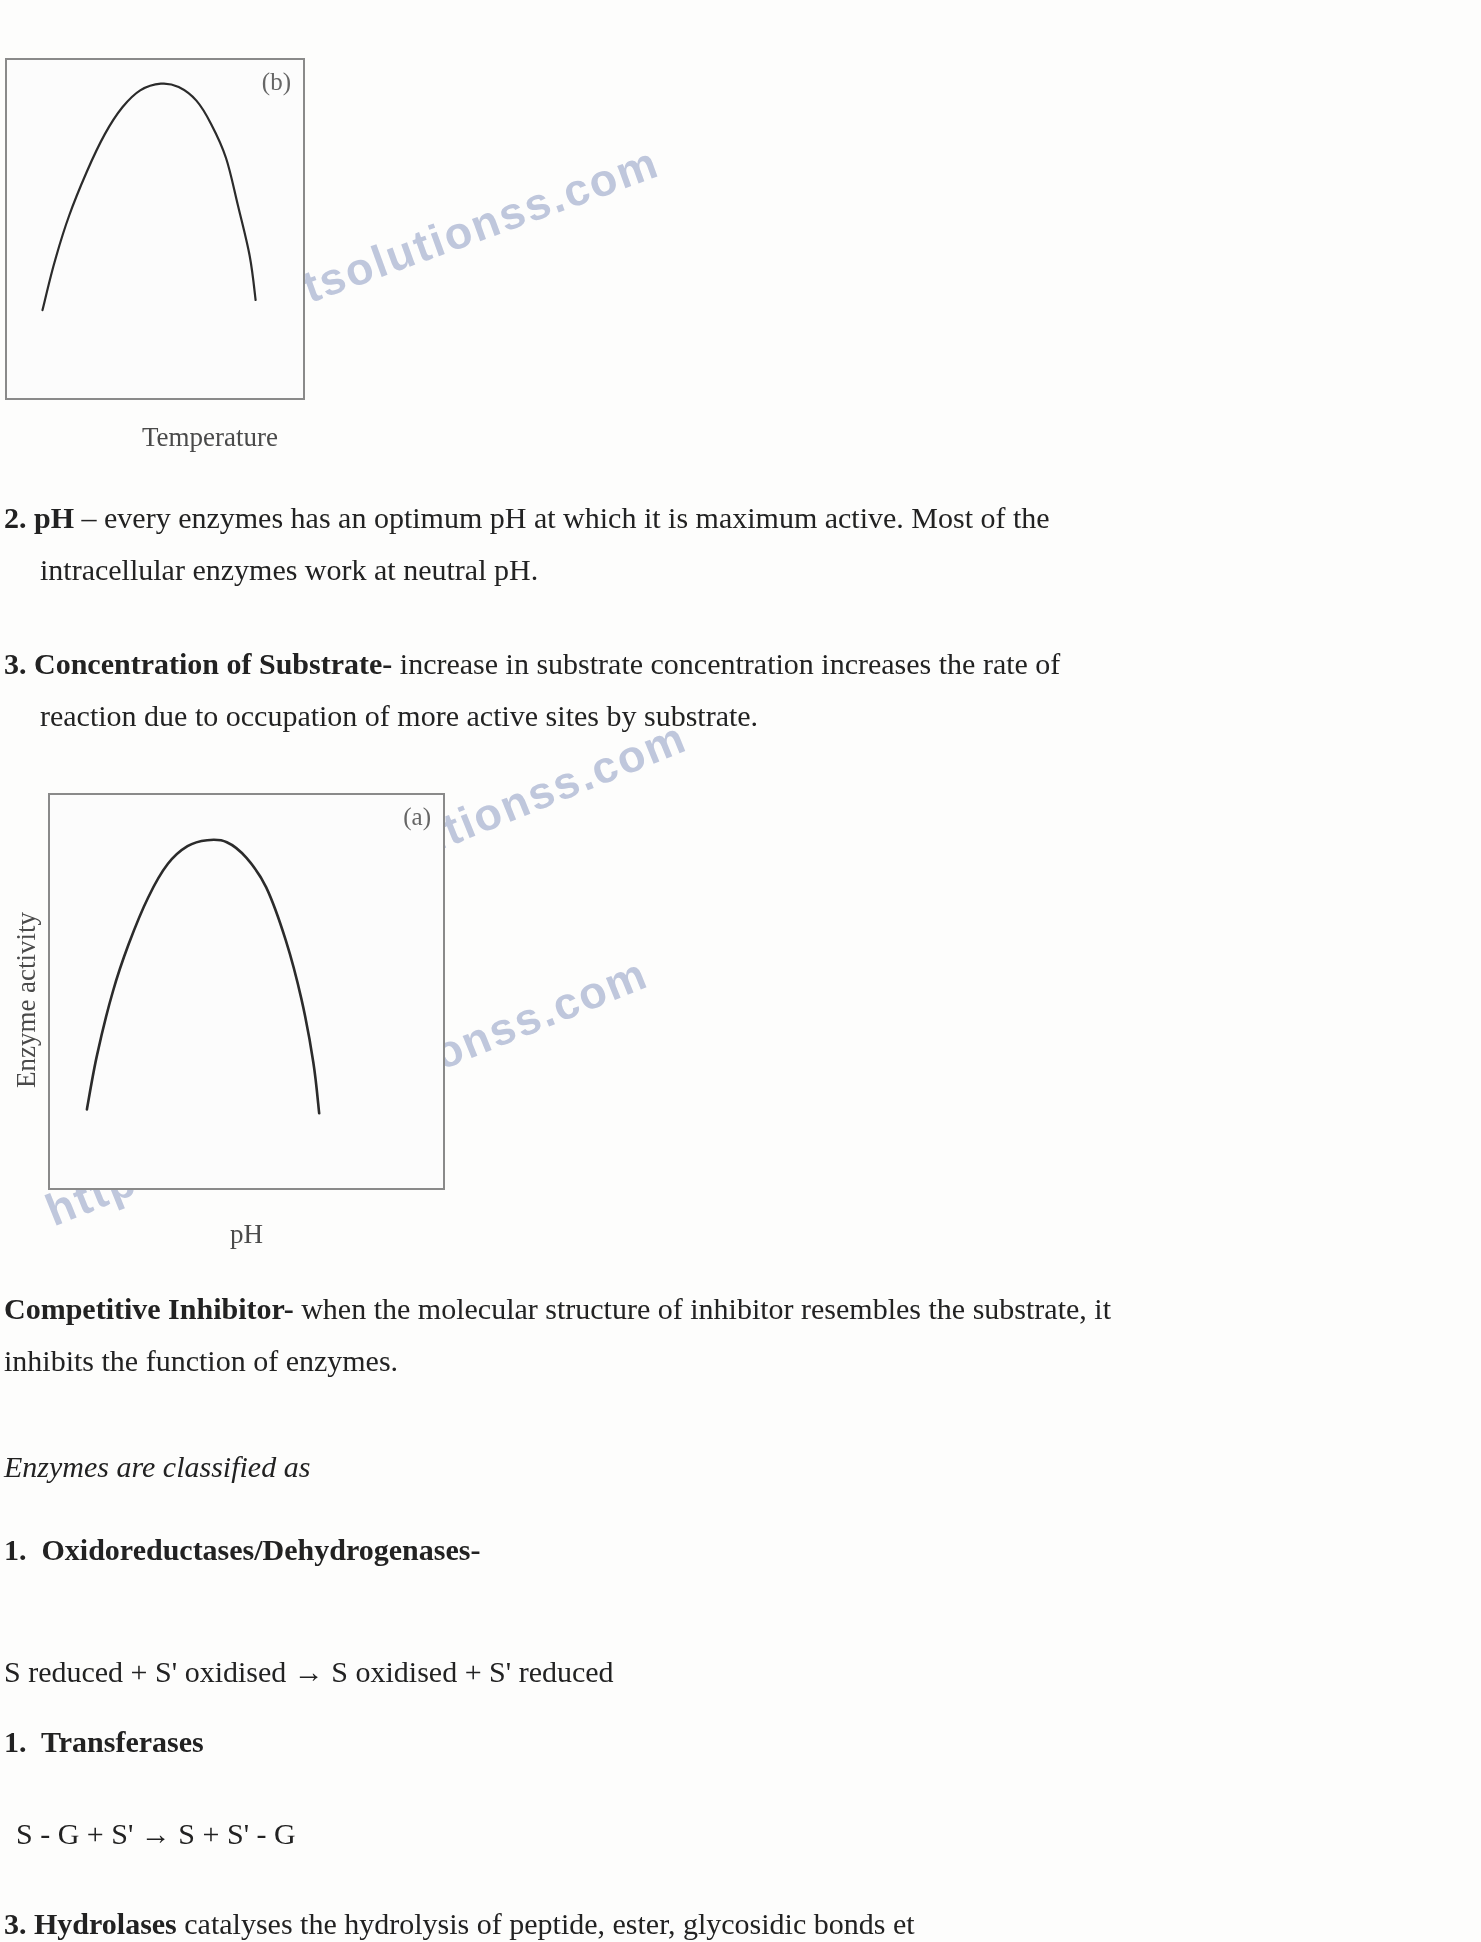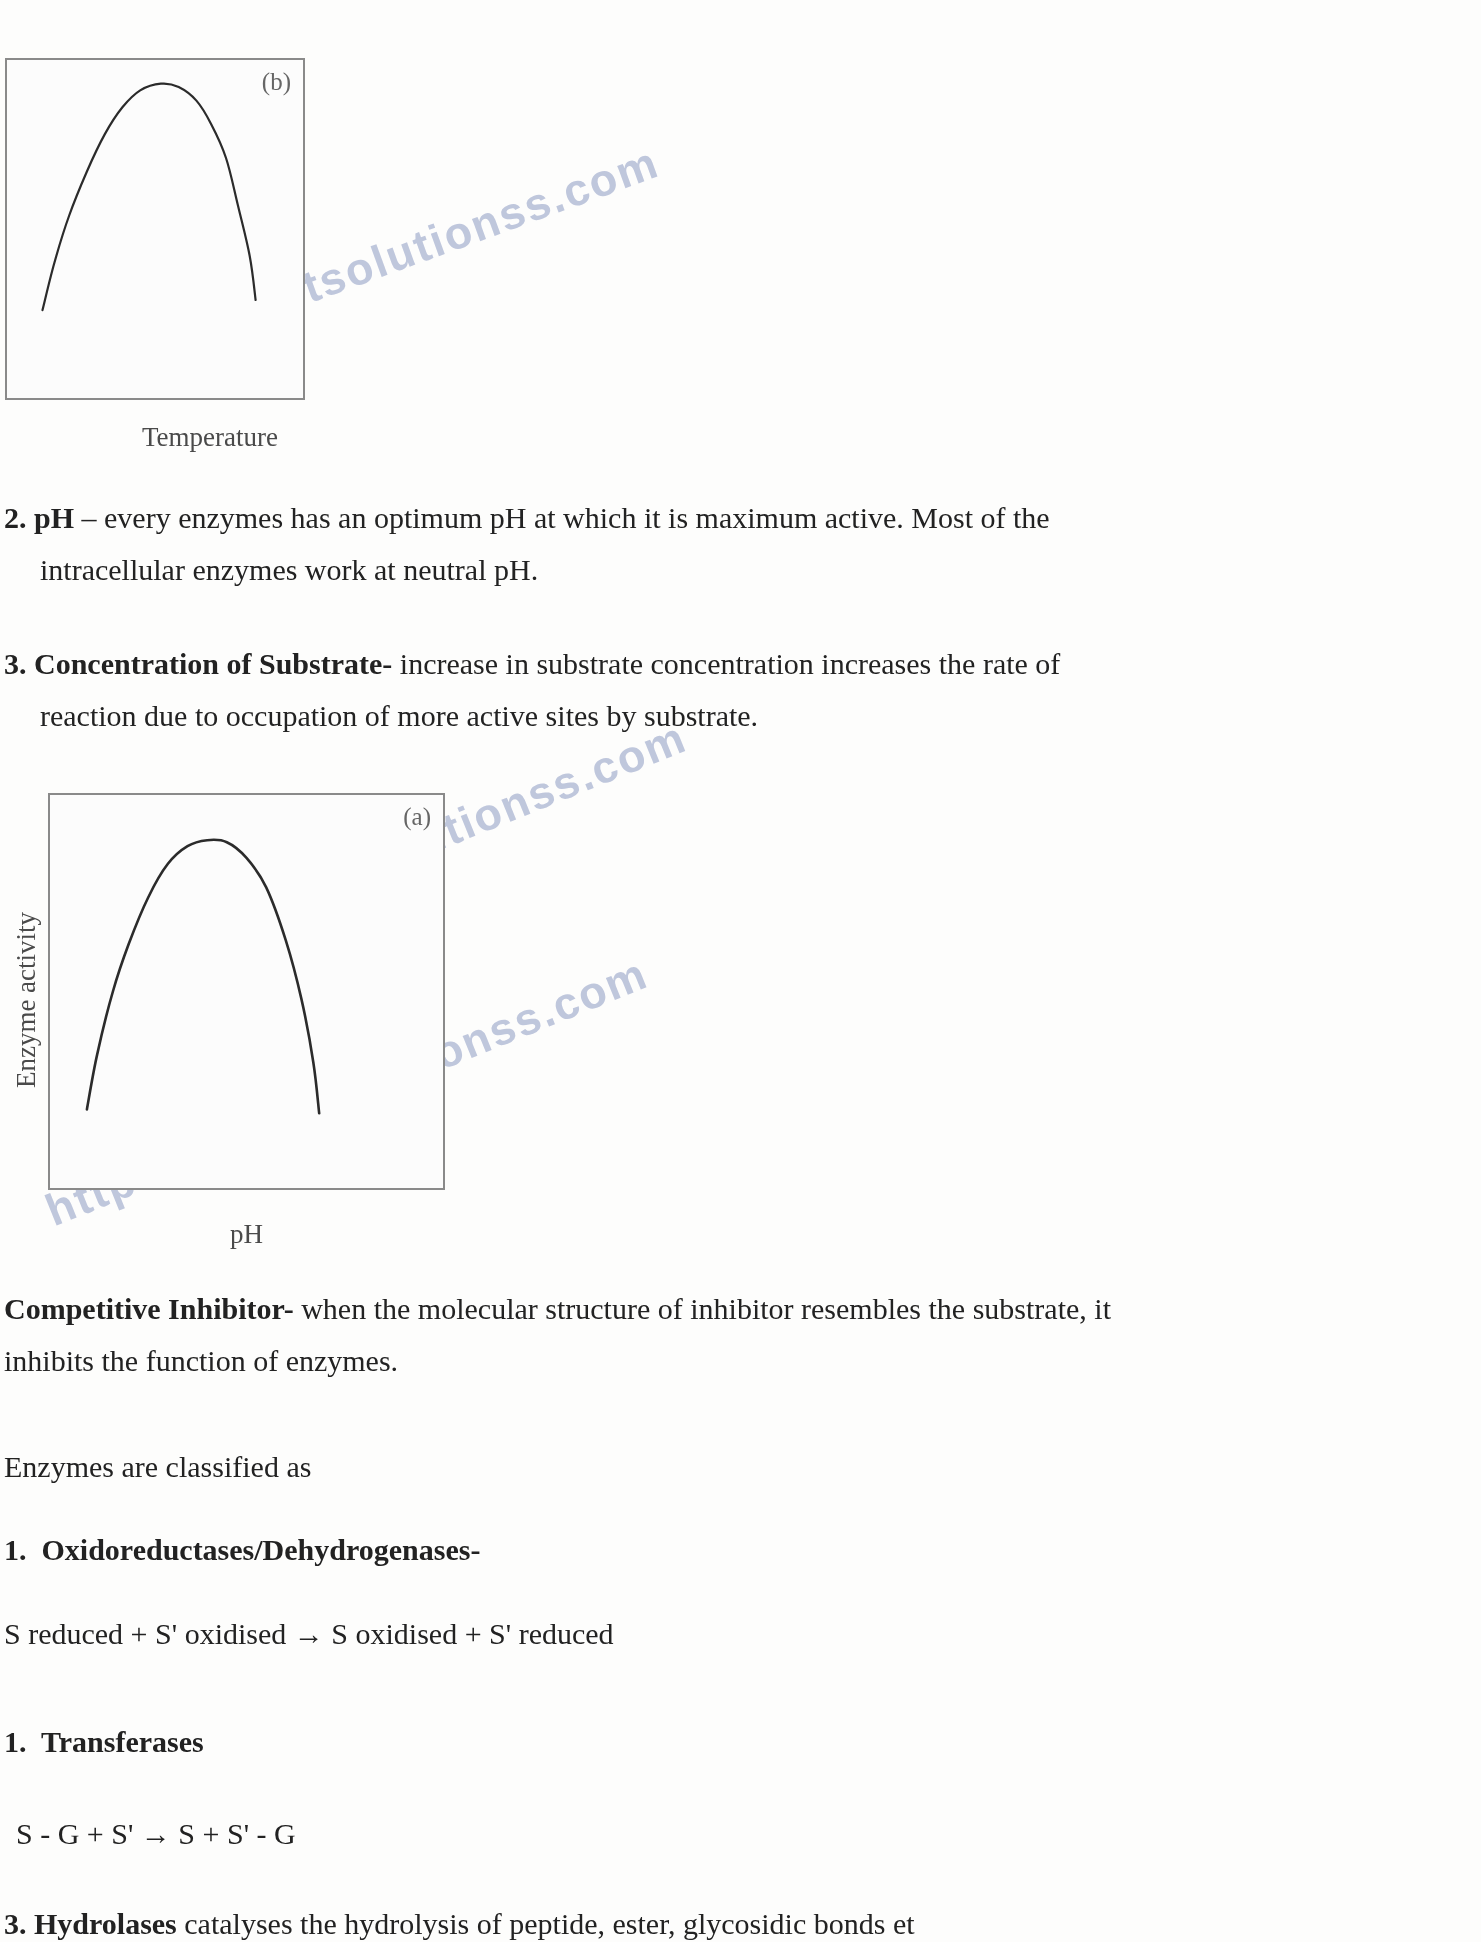"Enzymes are classified as" div.para { font-style: none -> italic }
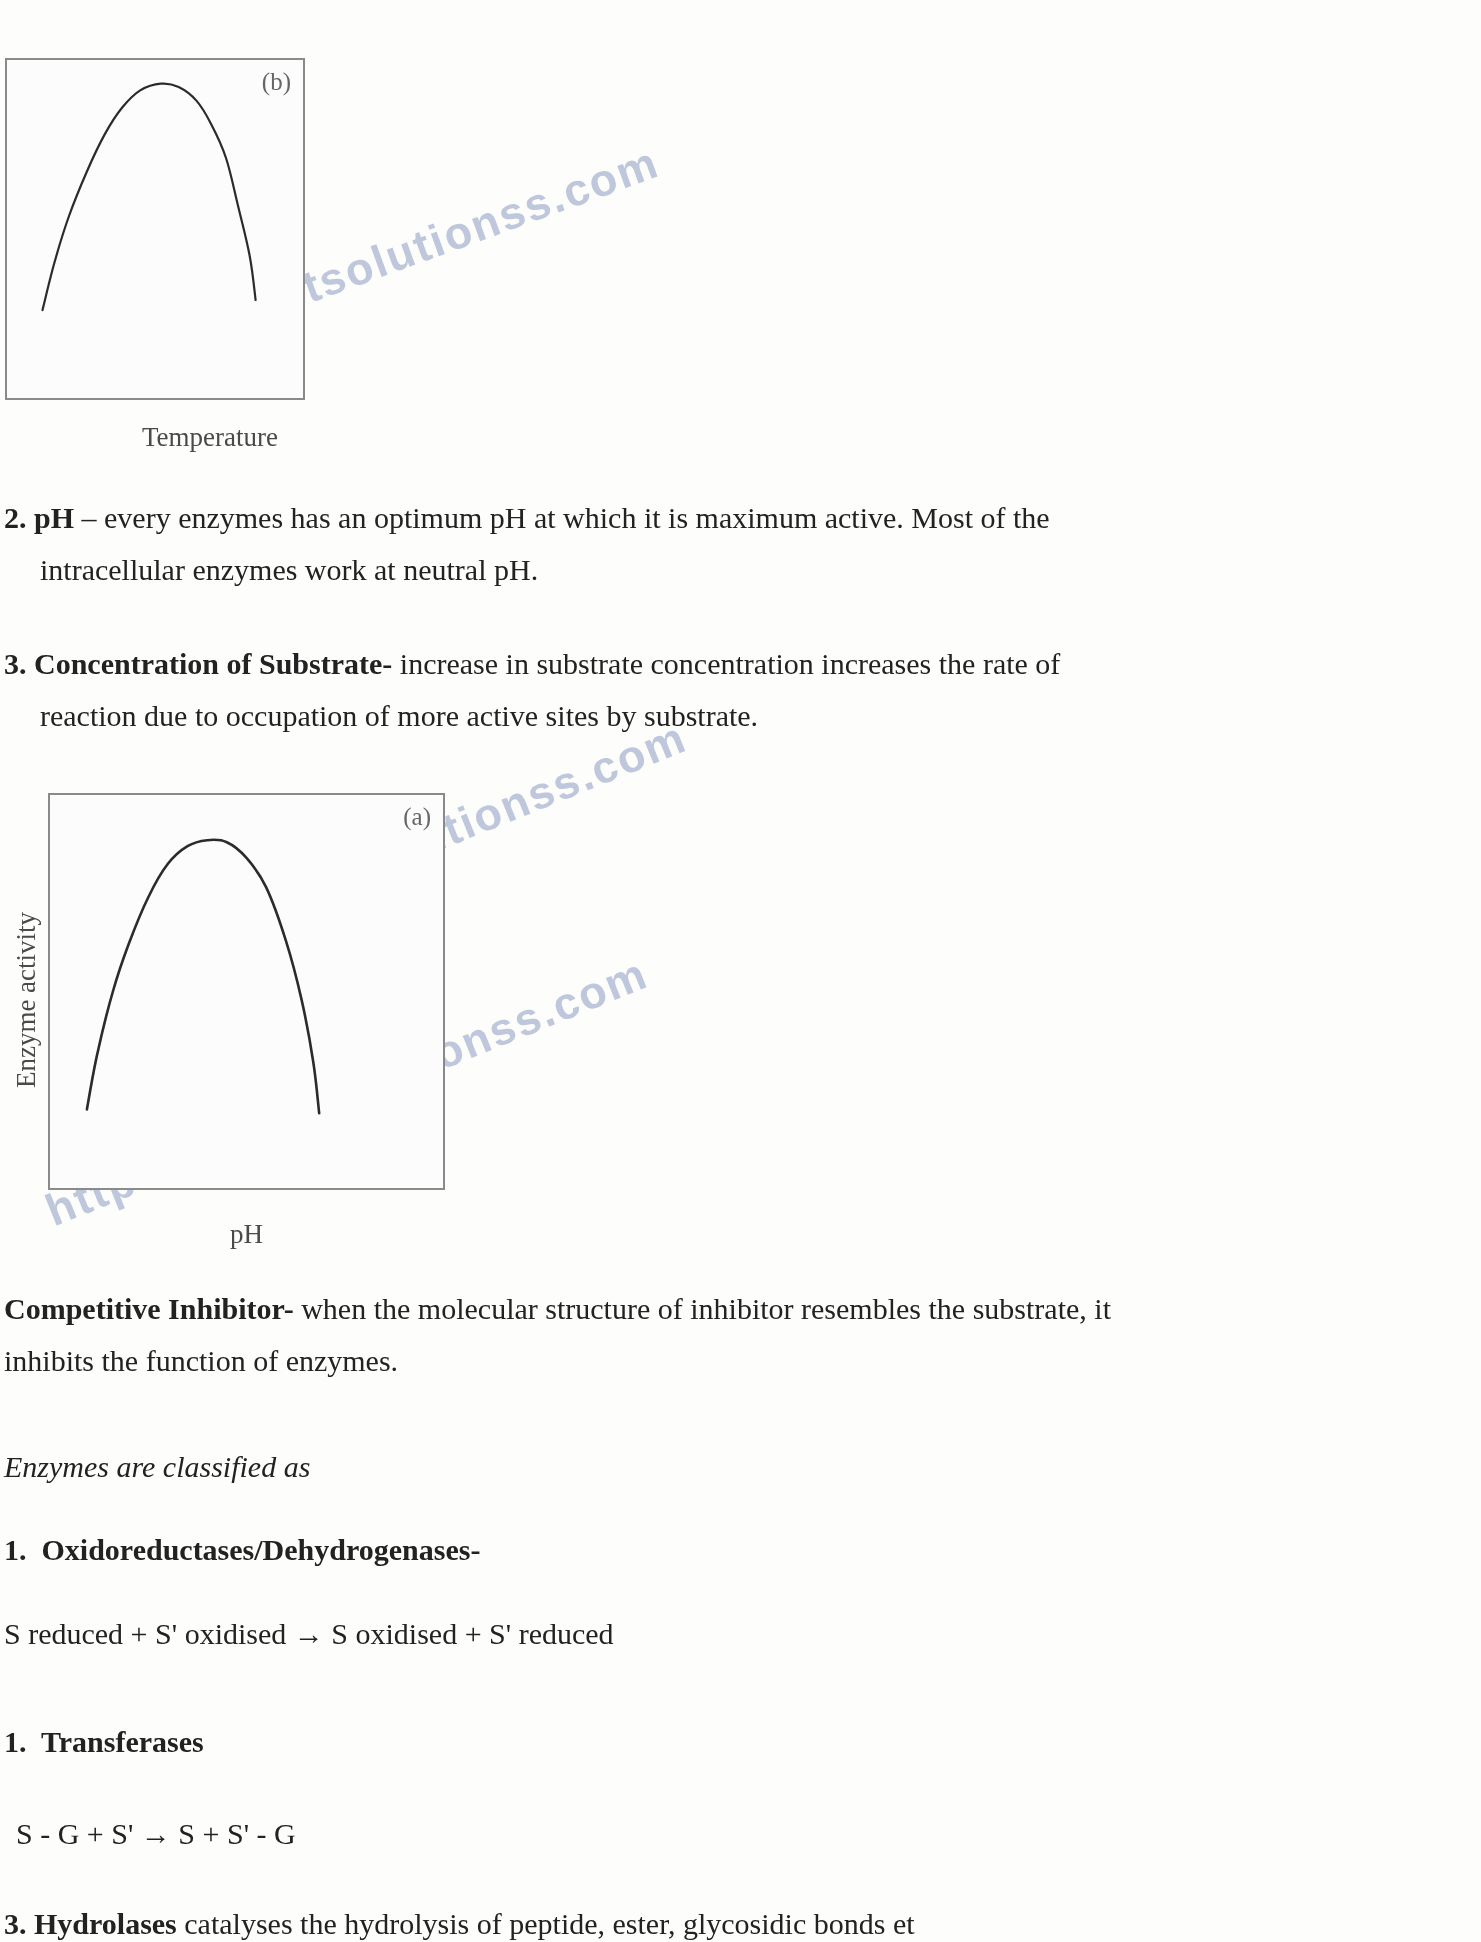"S reduced + S' oxidised" div.para { top: 1608px -> 1646px }
